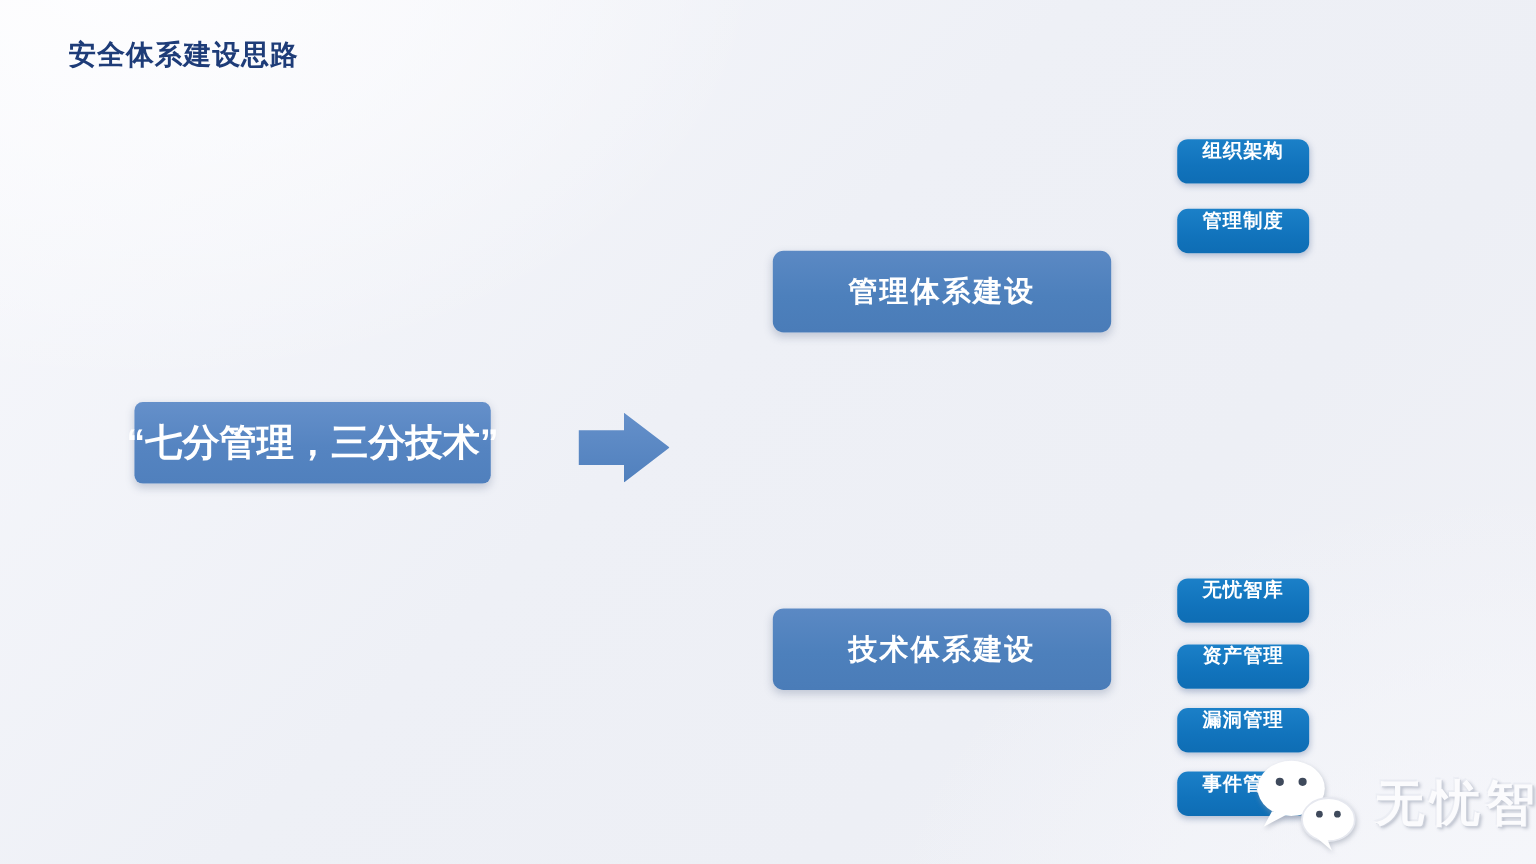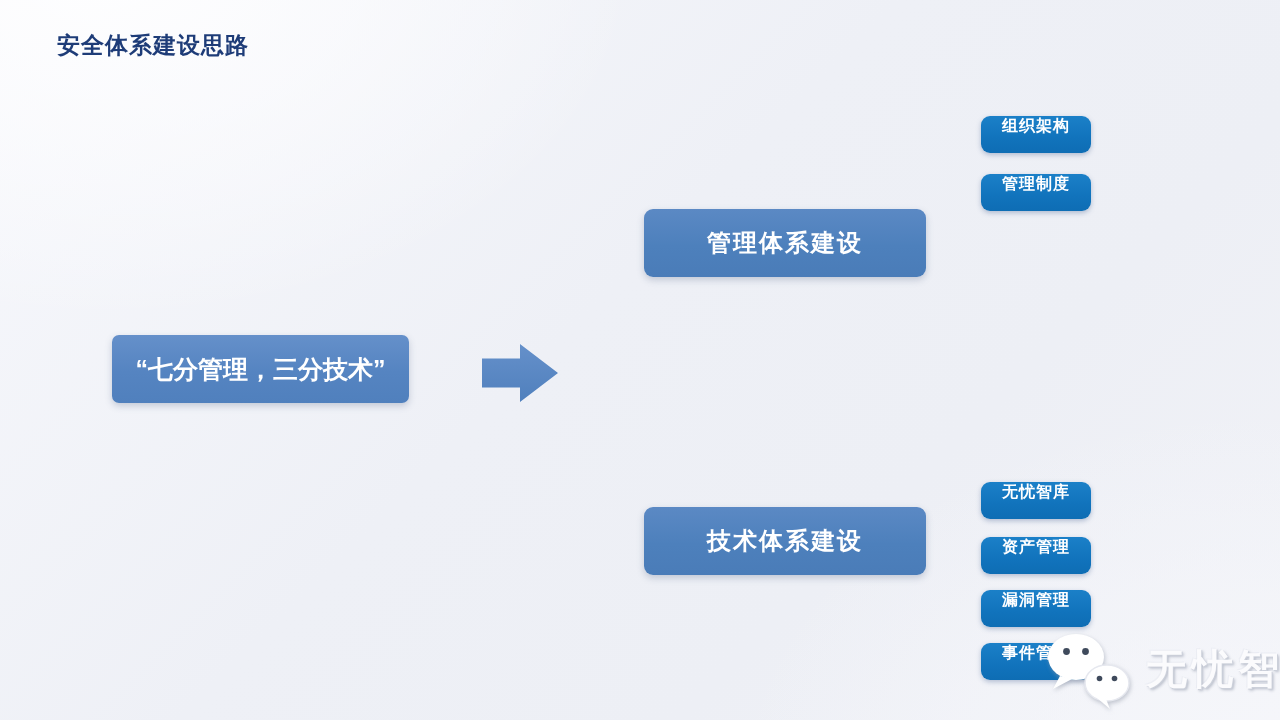"“七分管理，三分技术”" .quote-box span { font-size: 25px -> 31px }
